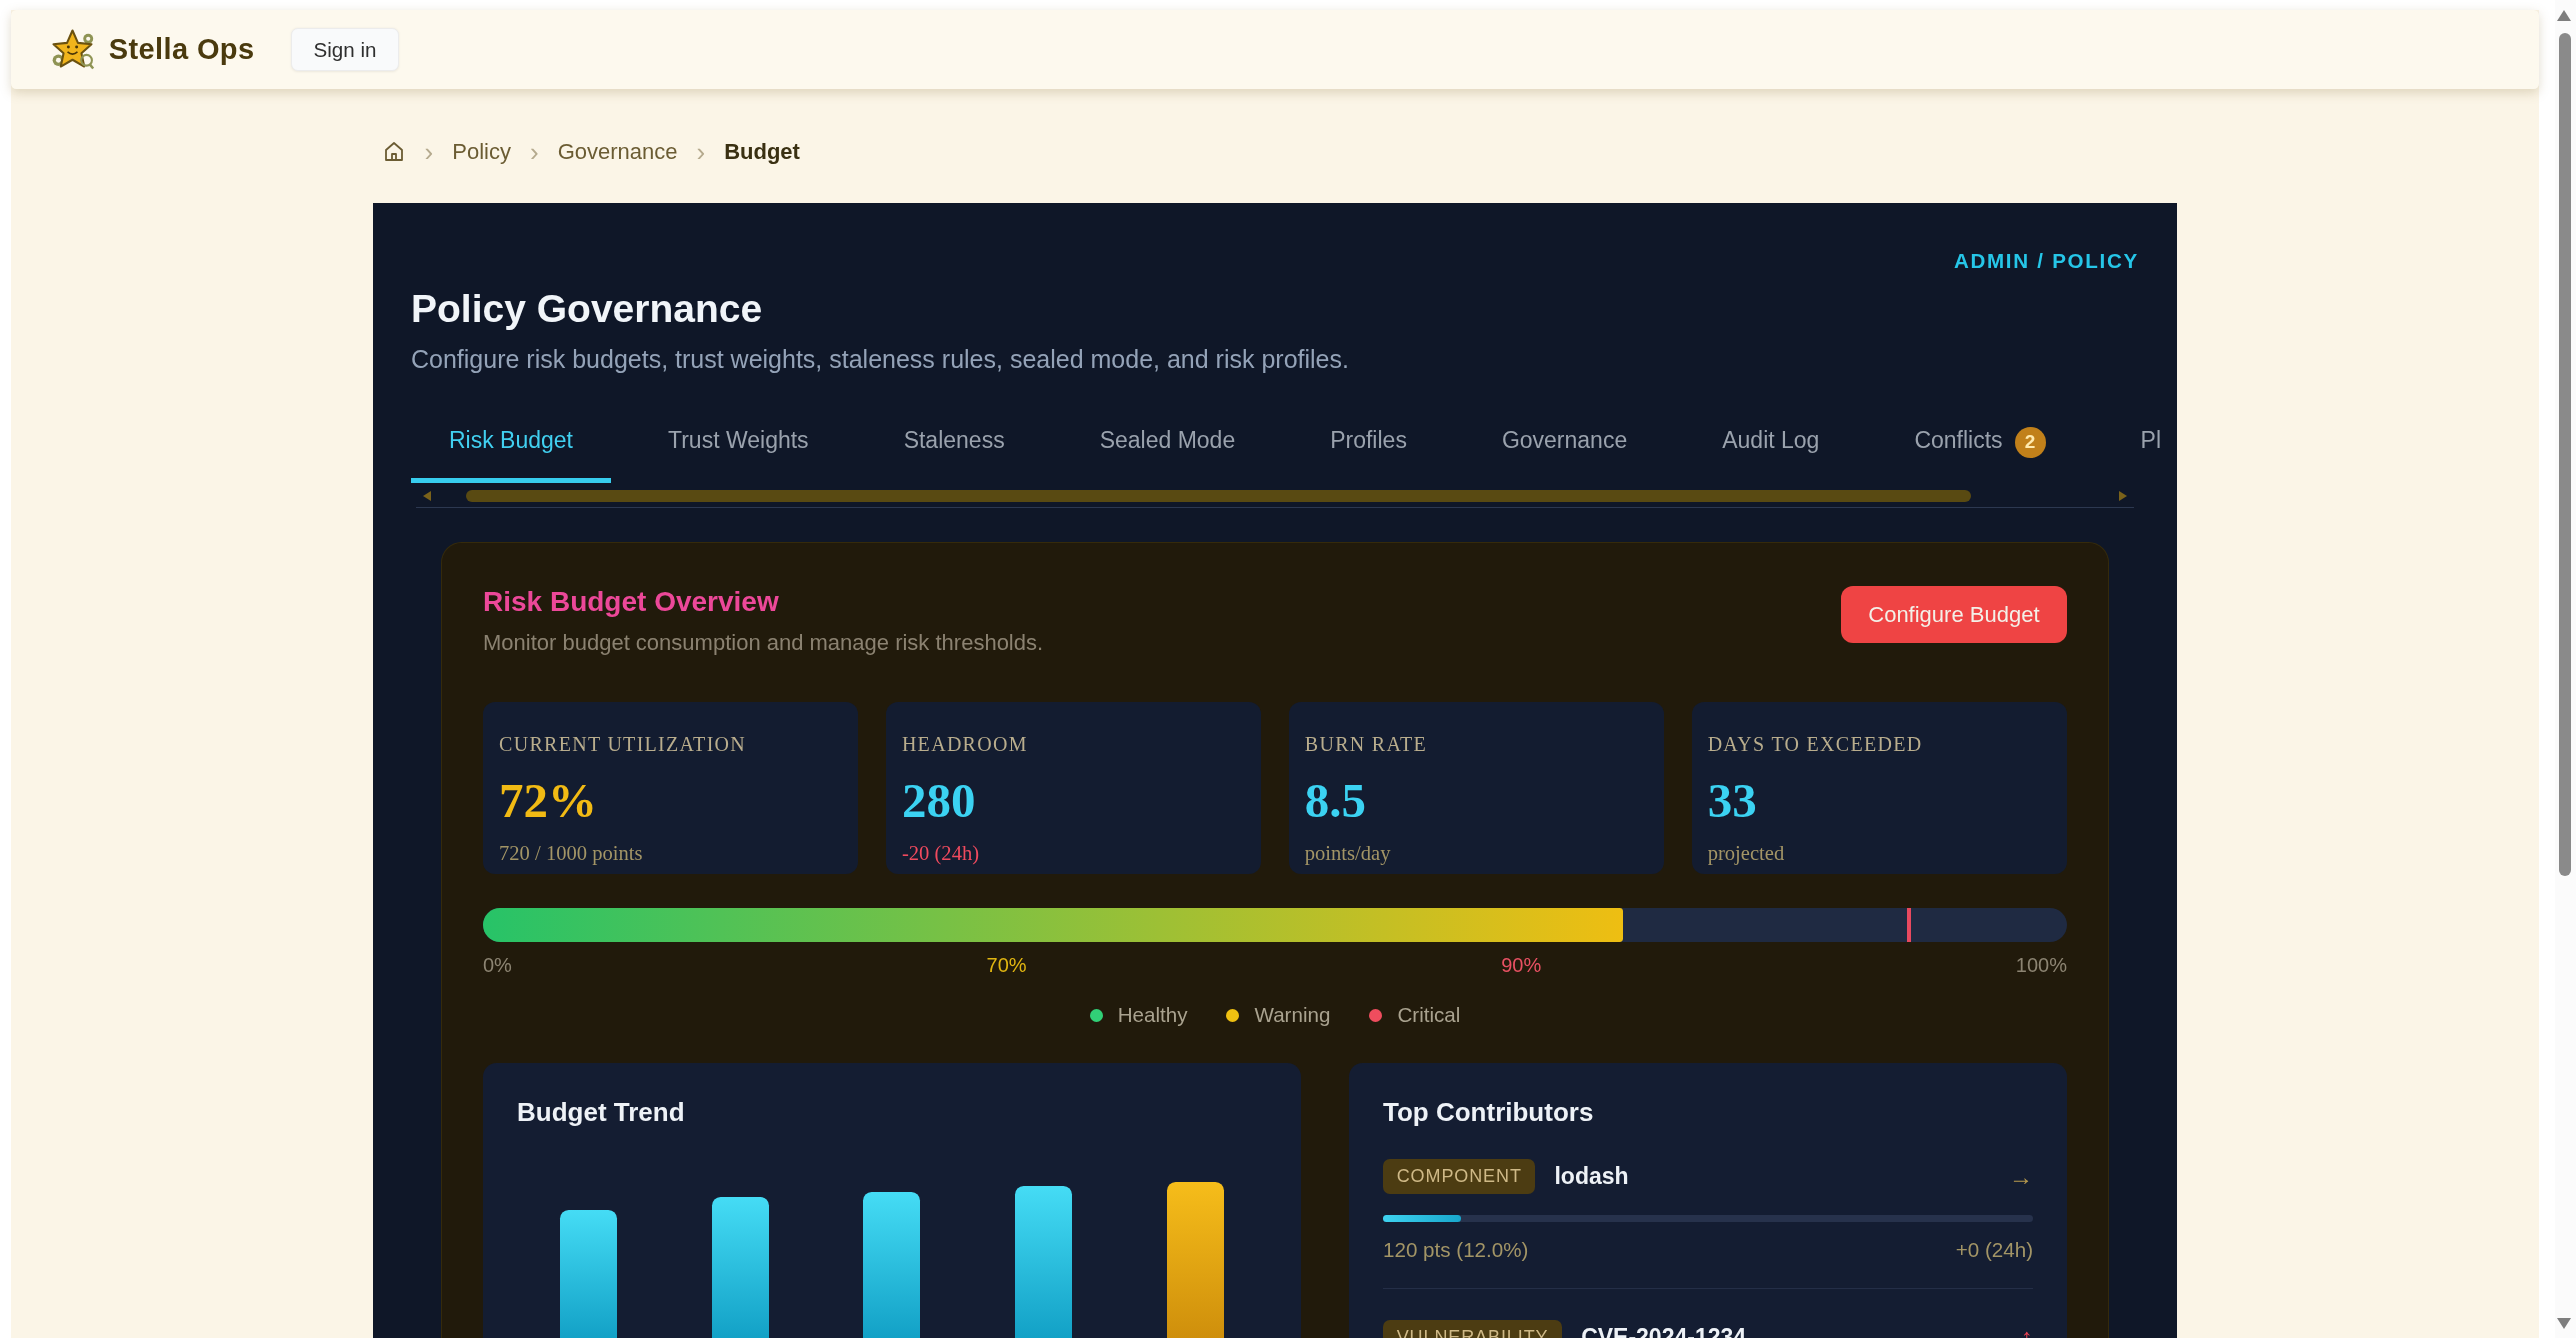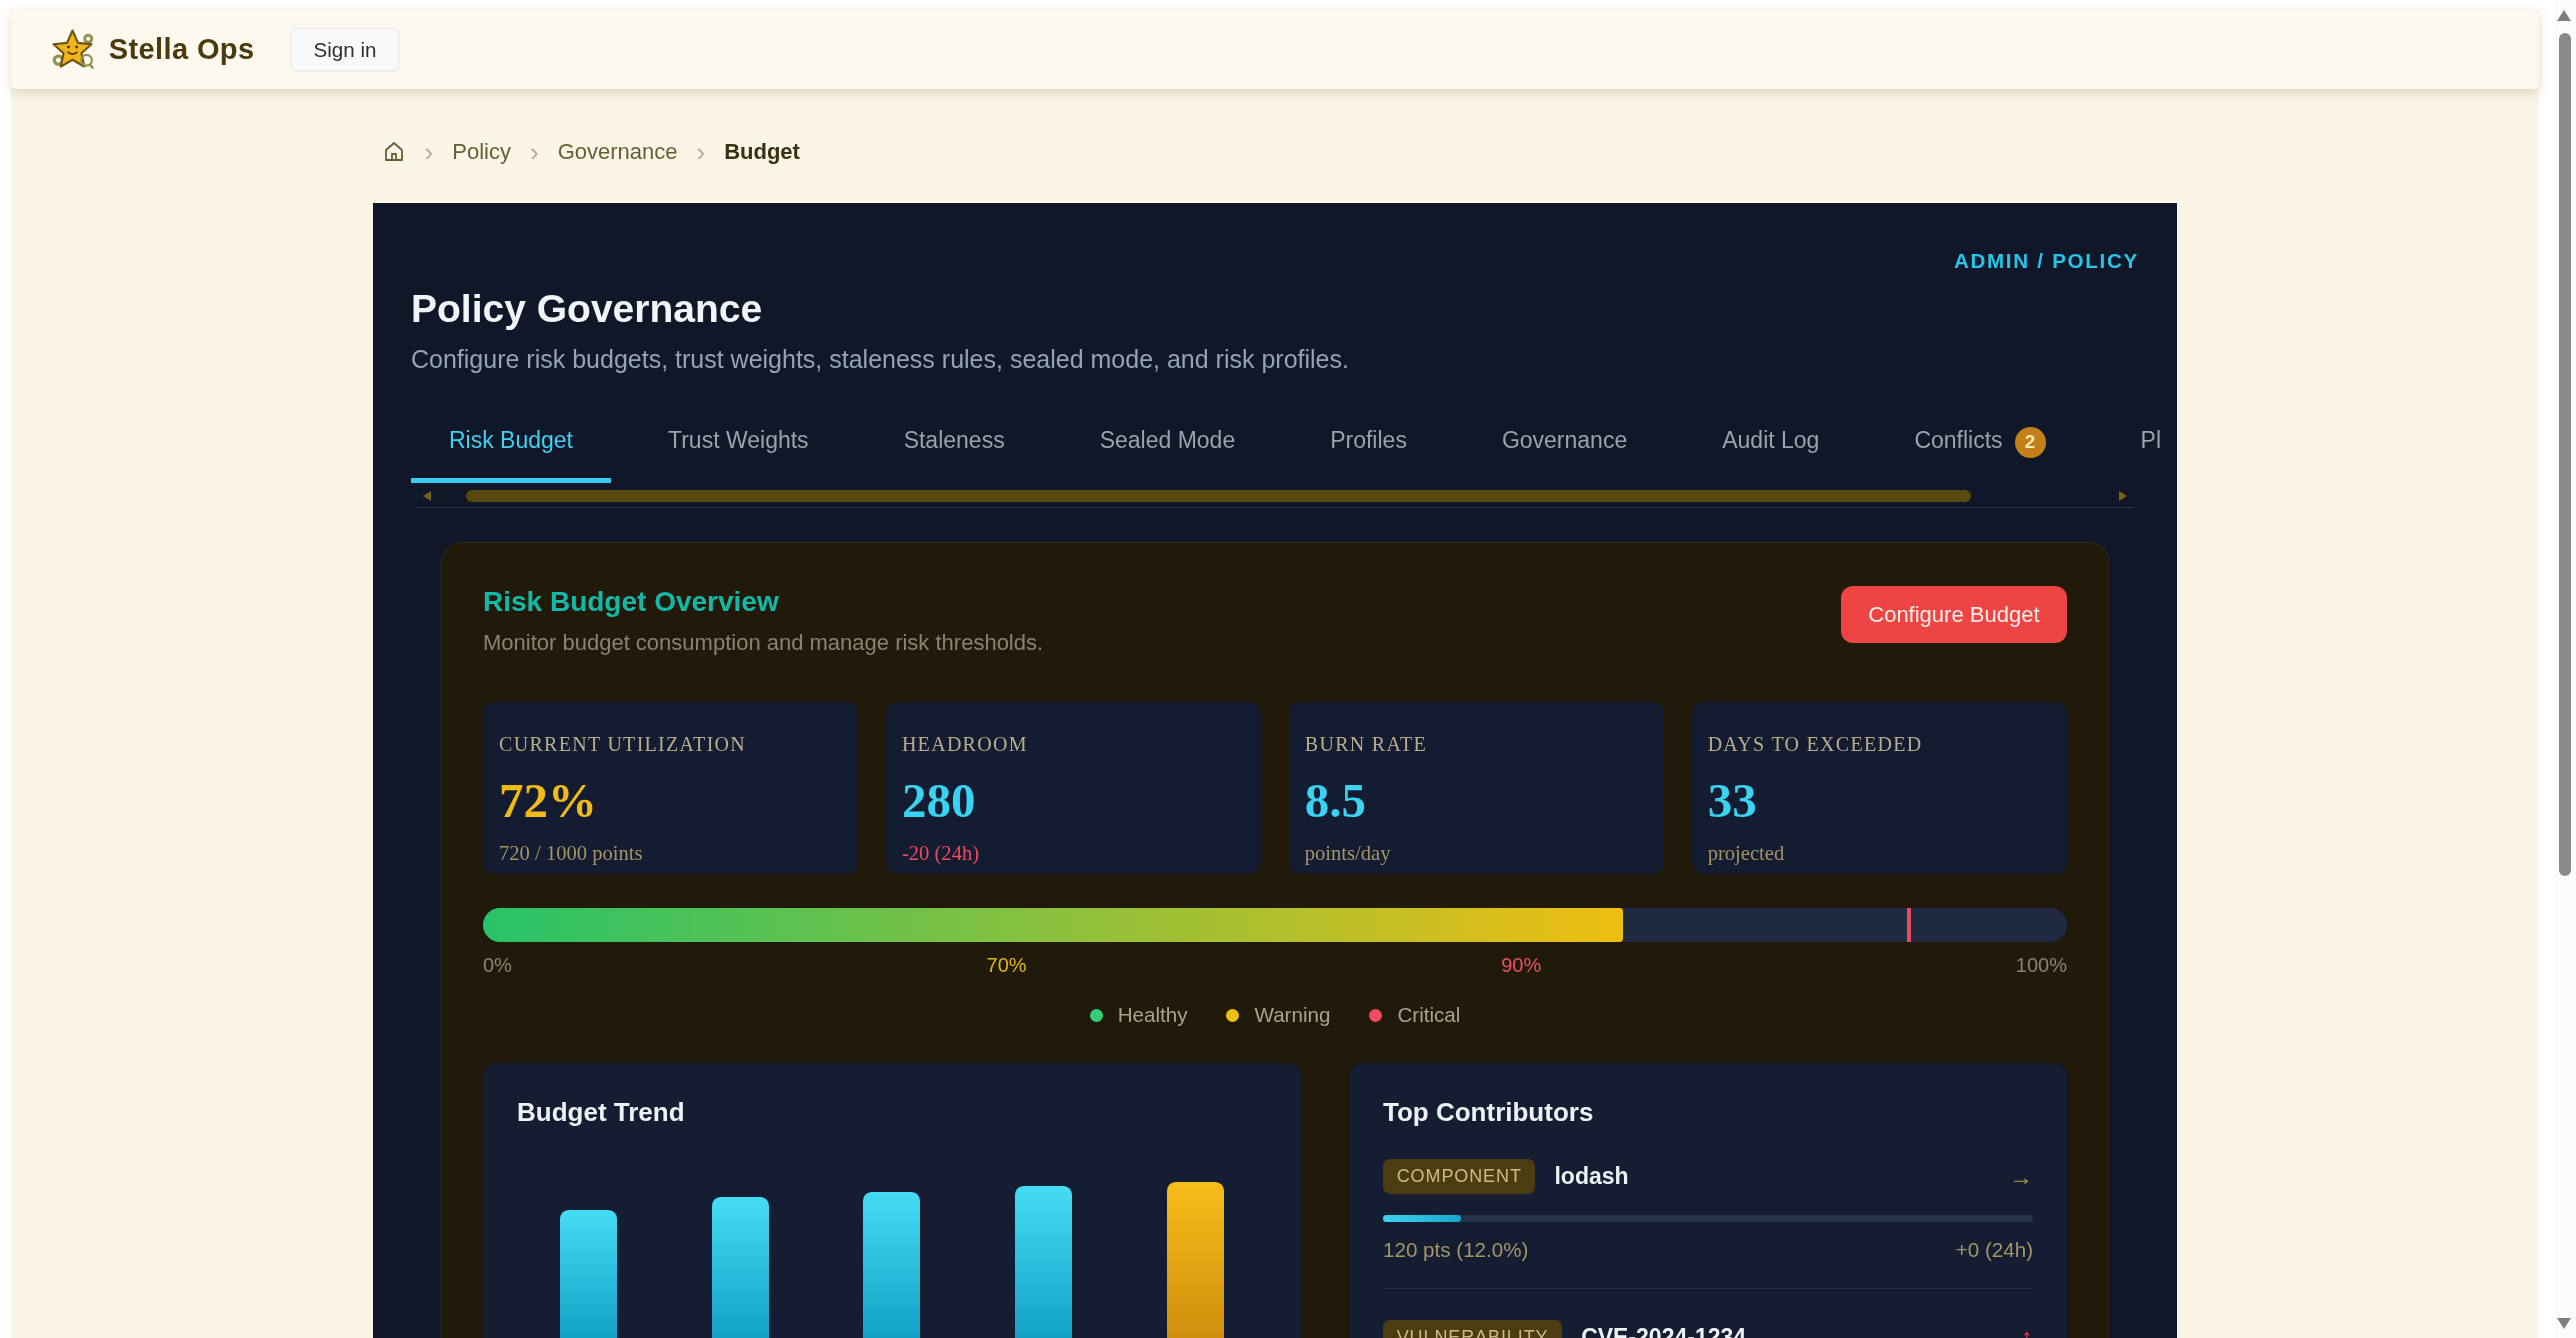"Risk Budget Overview" .ov-title { color: #14b8a6 -> #ec4899 }
